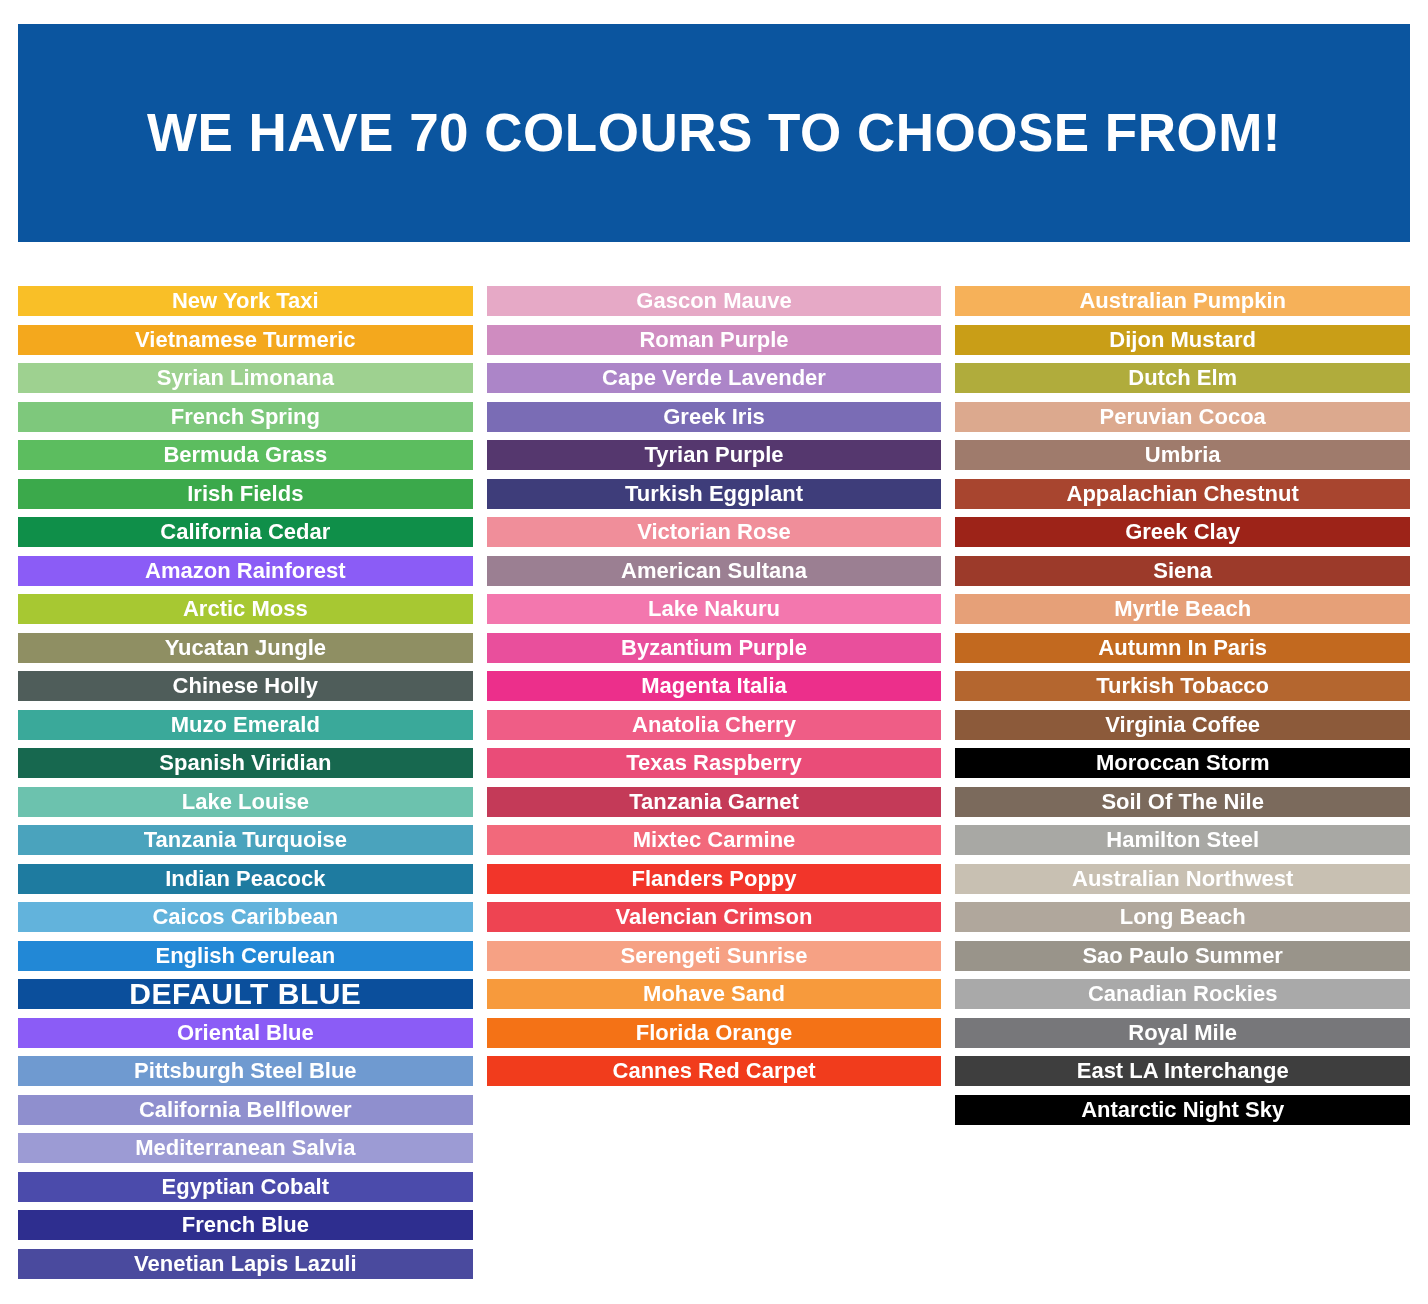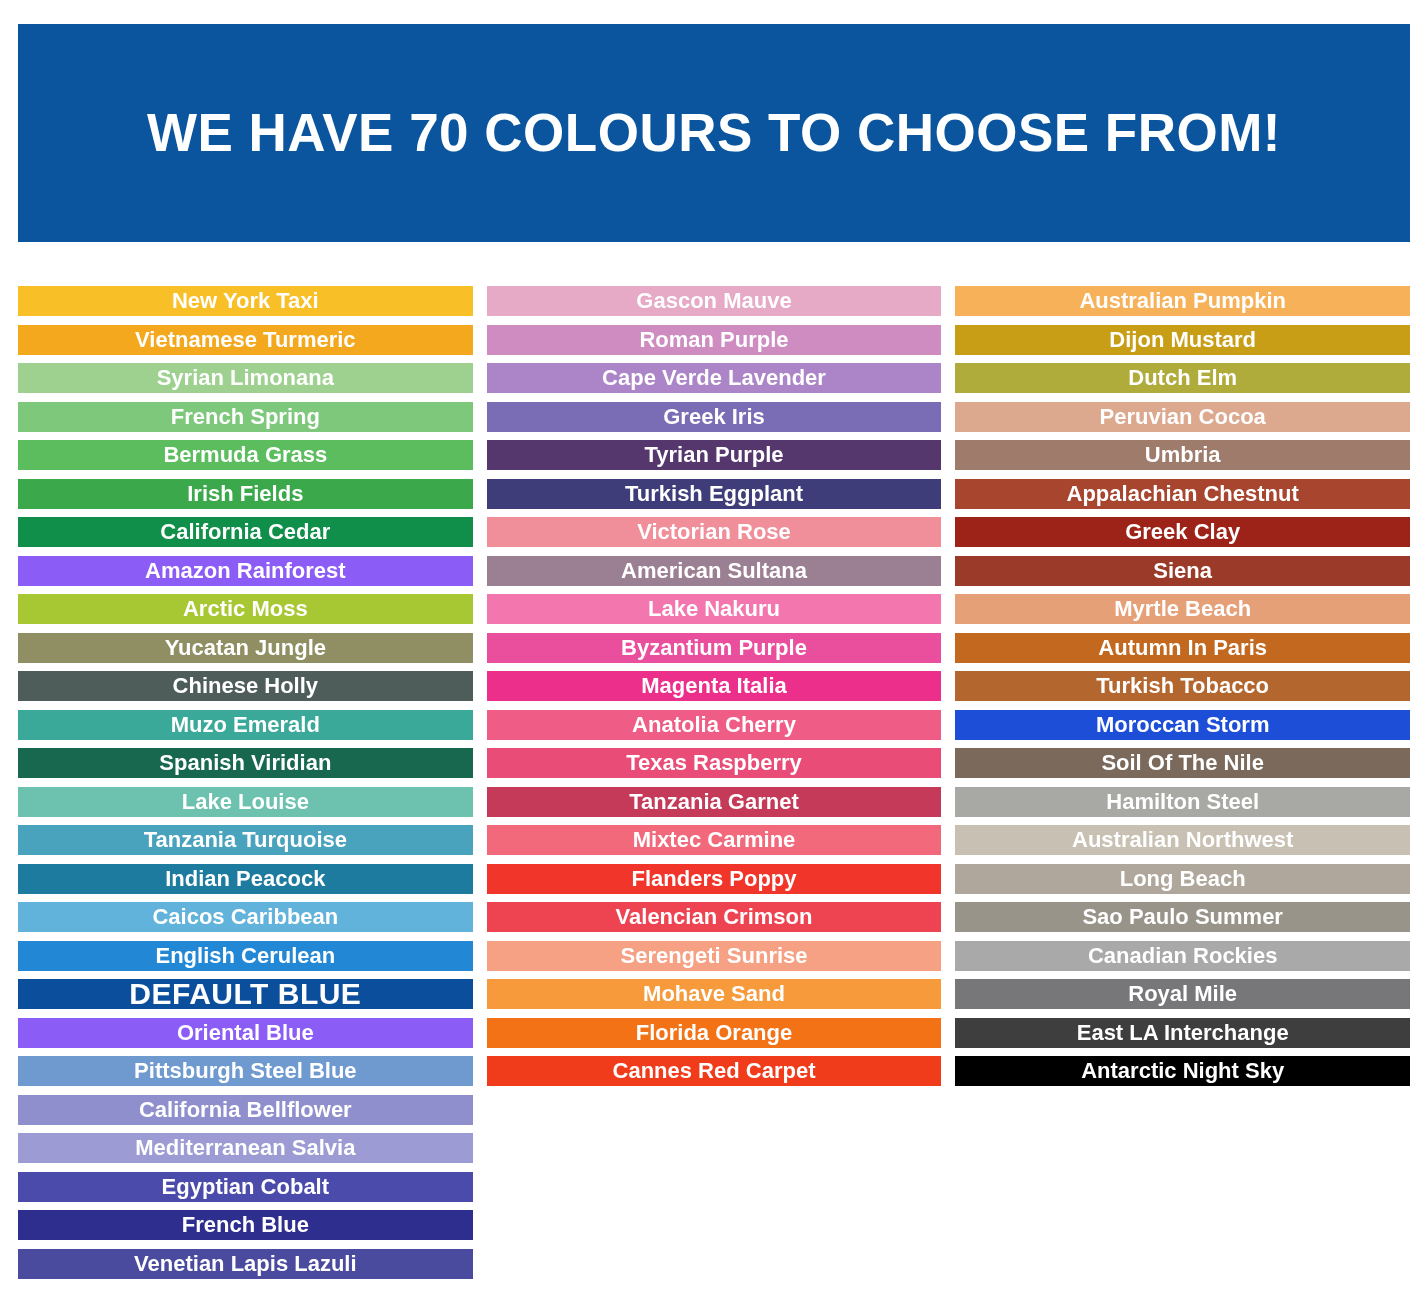"Virginia Coffee" div.swatch { html: none -> <div> <span>Virginia Coffee</span> </div> }
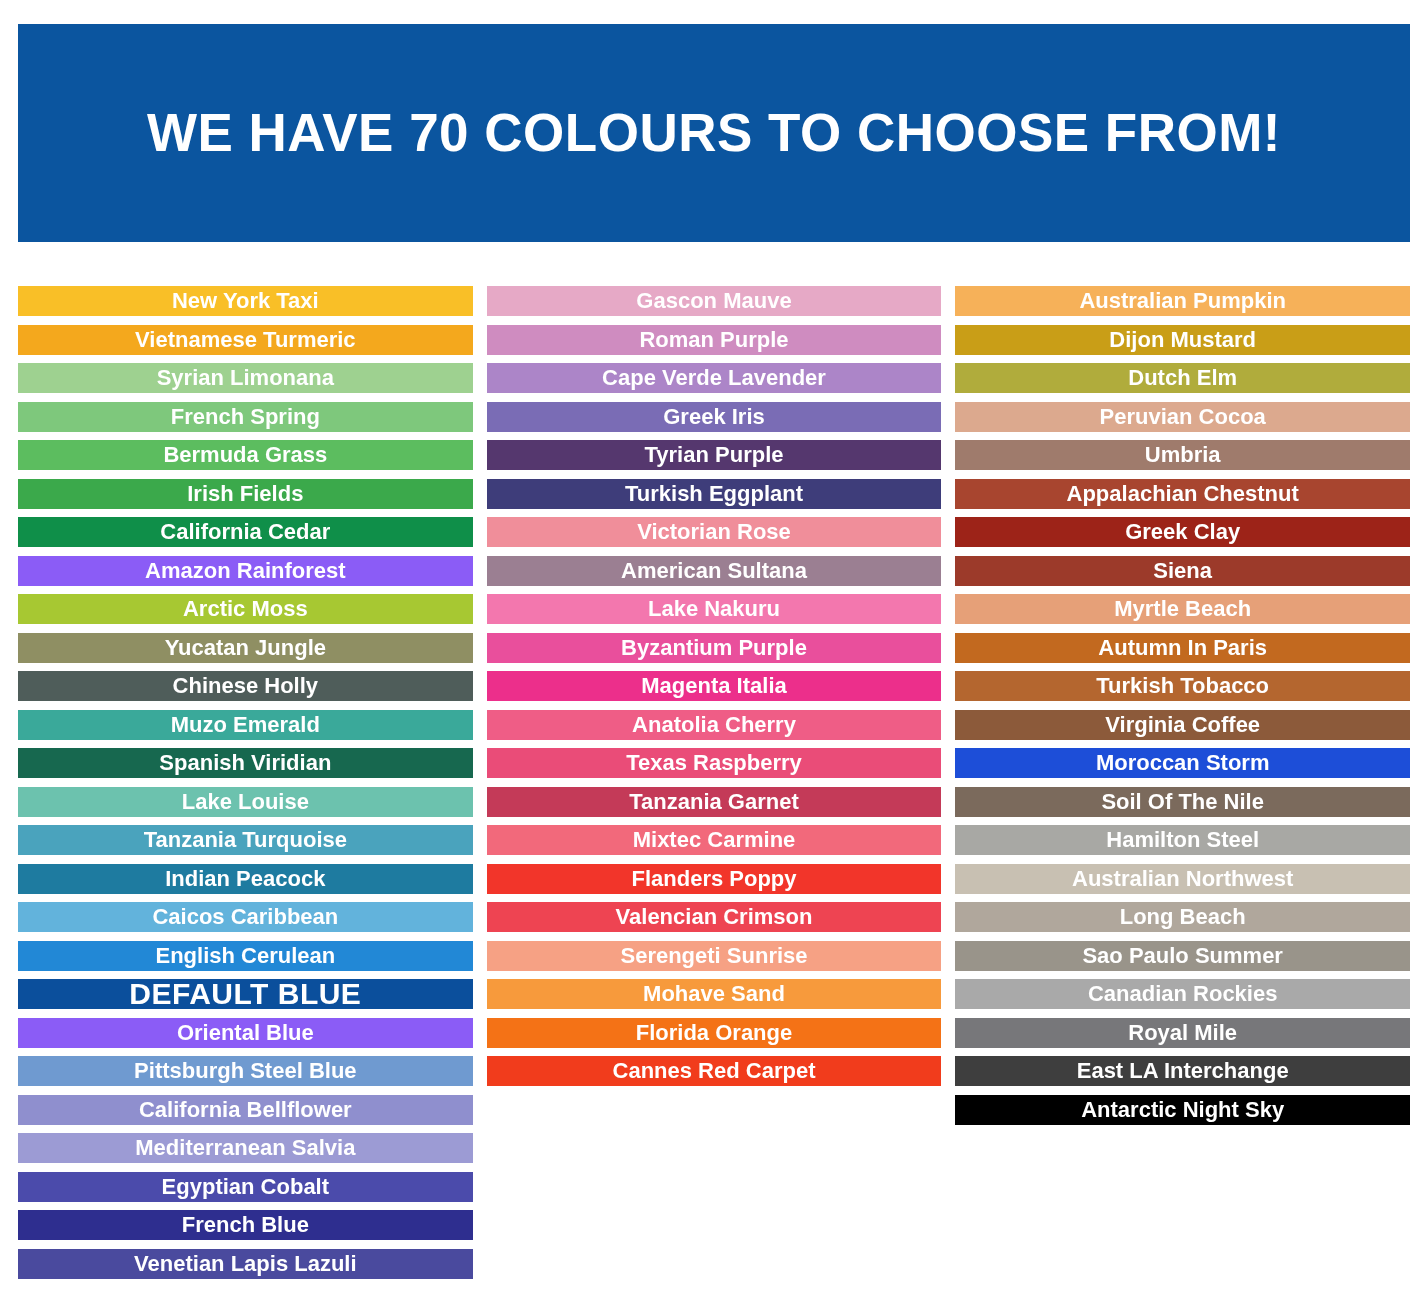"Moroccan Storm" div.swatch { background: #1d4ed8 -> #000000 }
